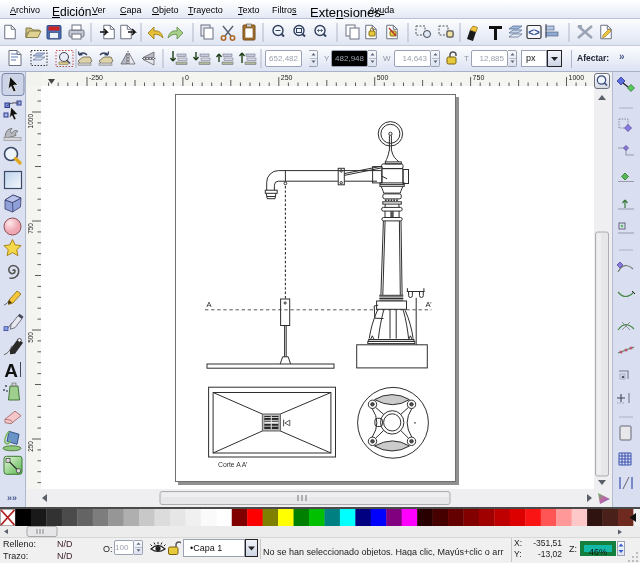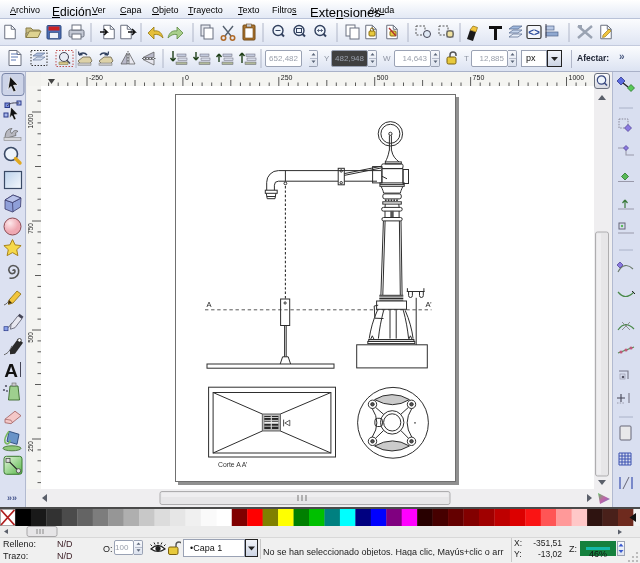"482,948" div.abs { background: #404040 -> #000000 }
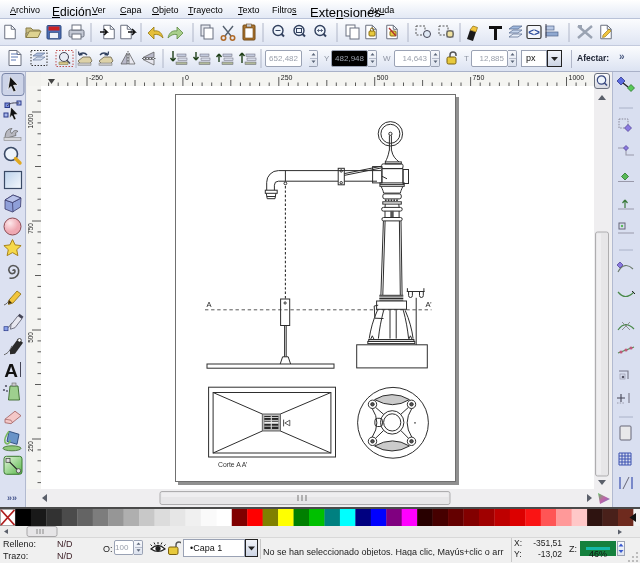"46%" div.abs { border: 6px solid #15803d -> 4px solid #15803d }
